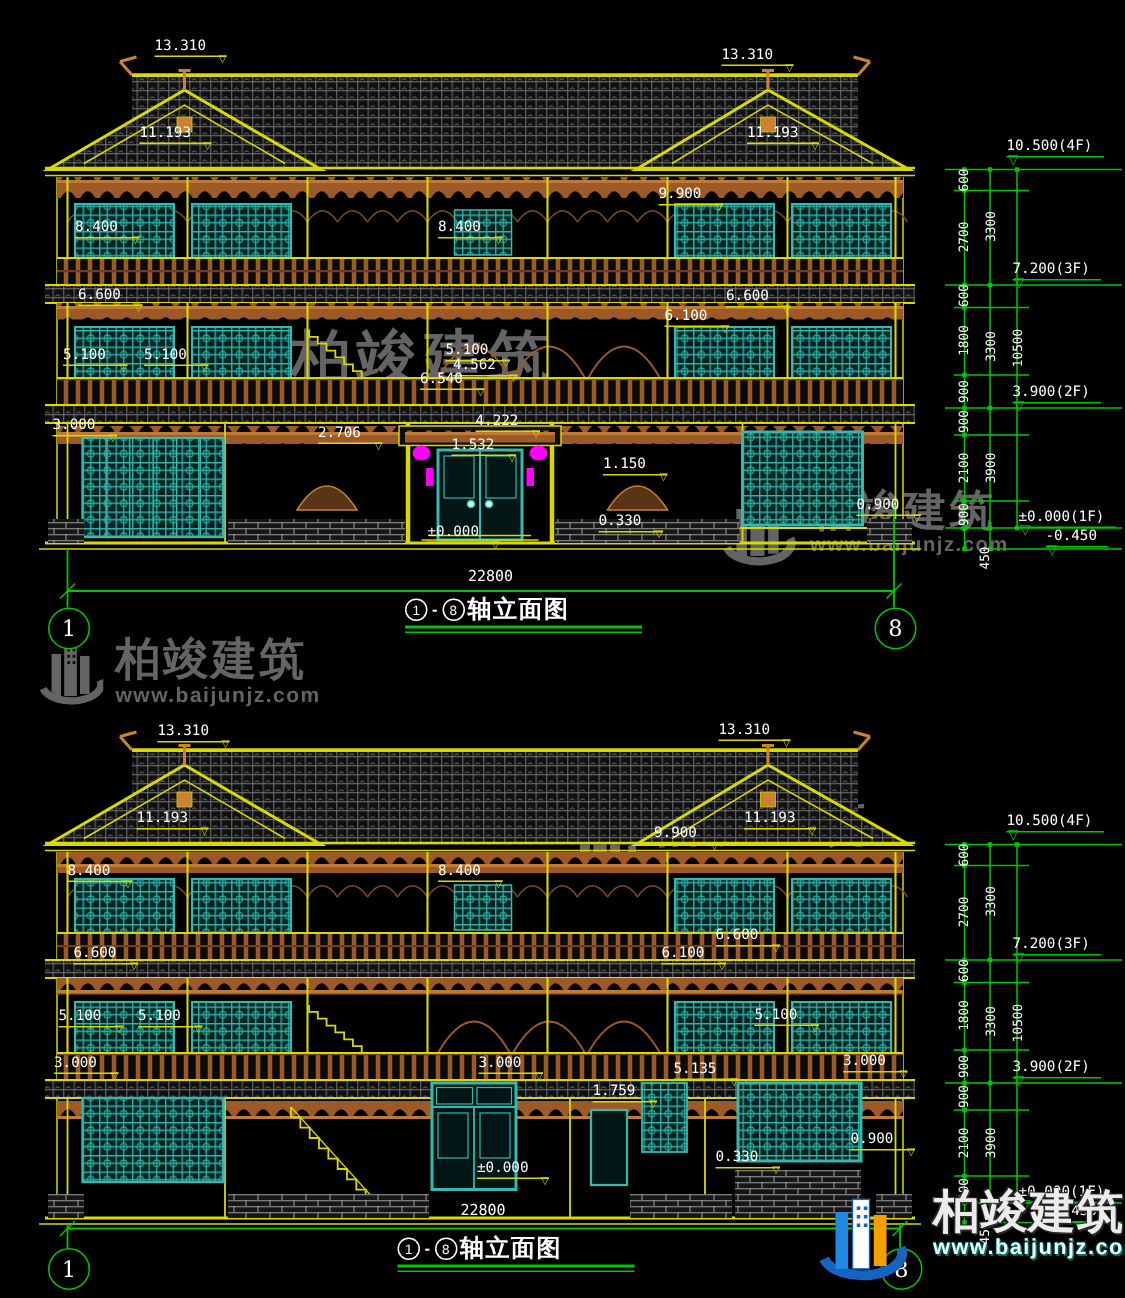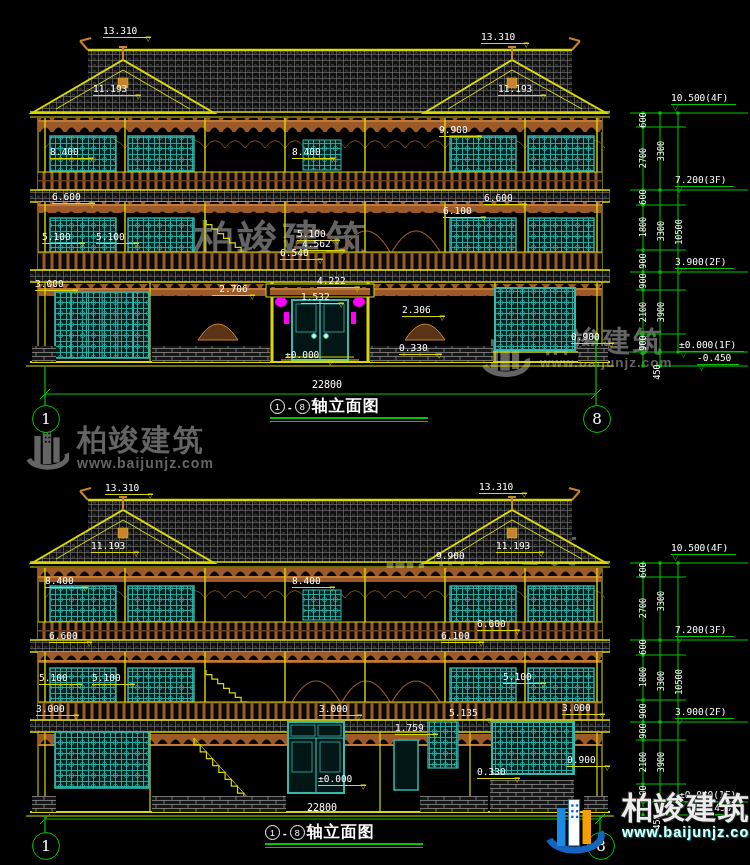"2.706" div.lb { text-align: center -> none }
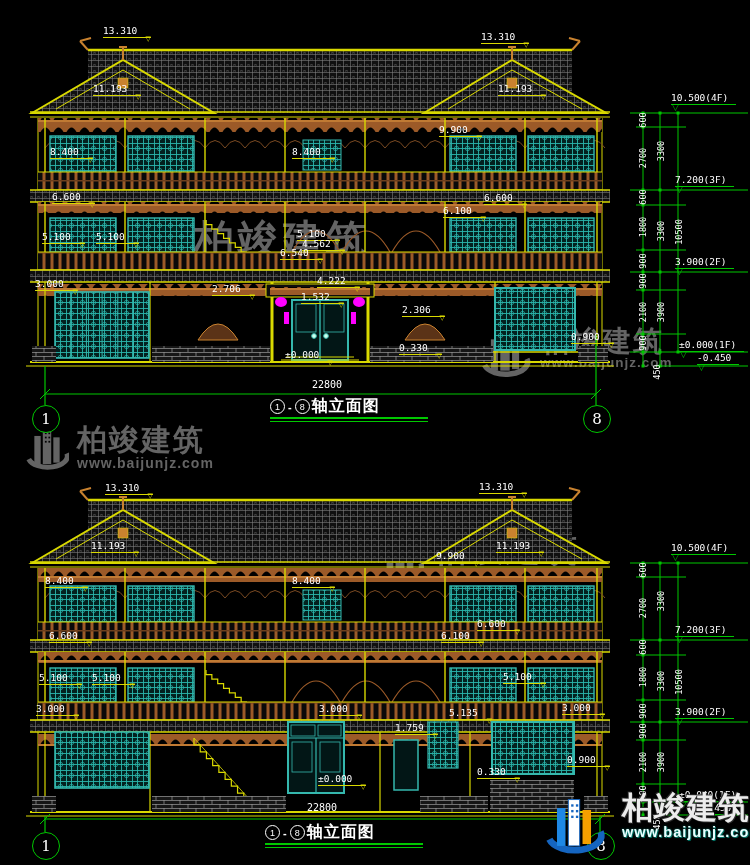"2.306" span { text: 2.306 -> 1.150 }
